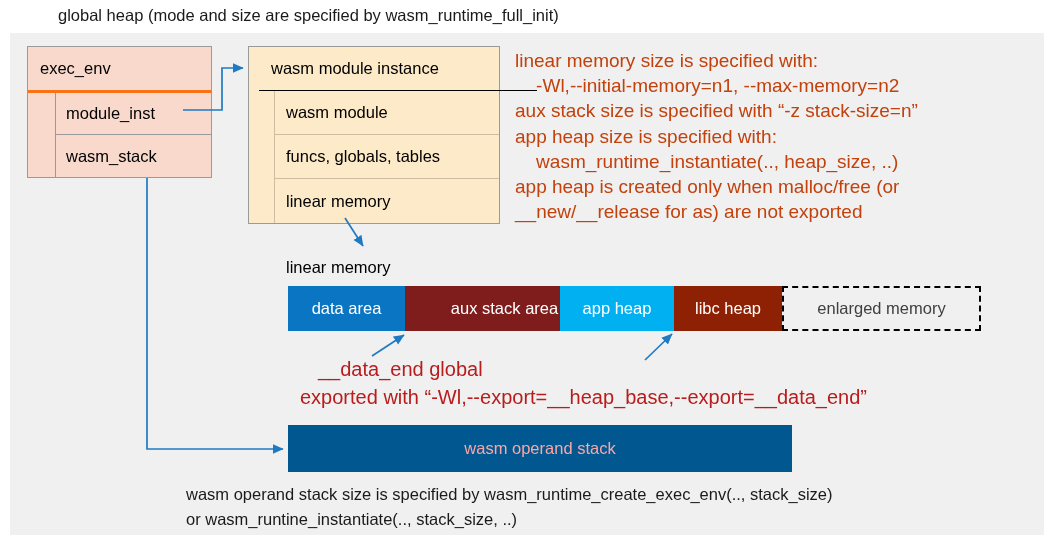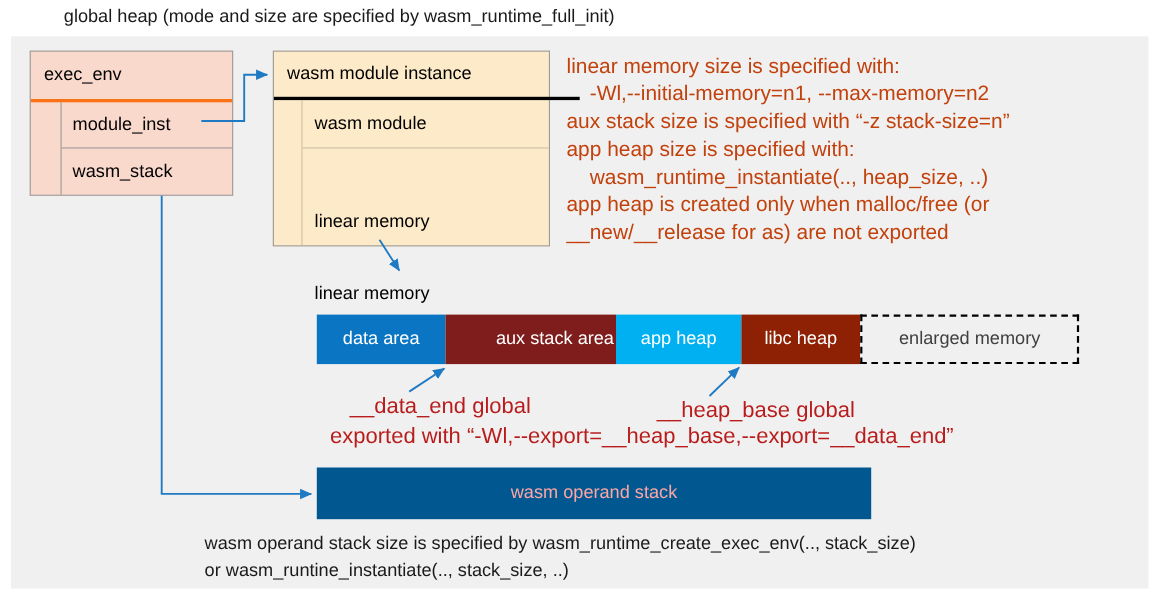"wasm module instance" #wmi-title { border-bottom: 3px solid #000000 -> 1px solid #000000; left: 0 -> 10px }
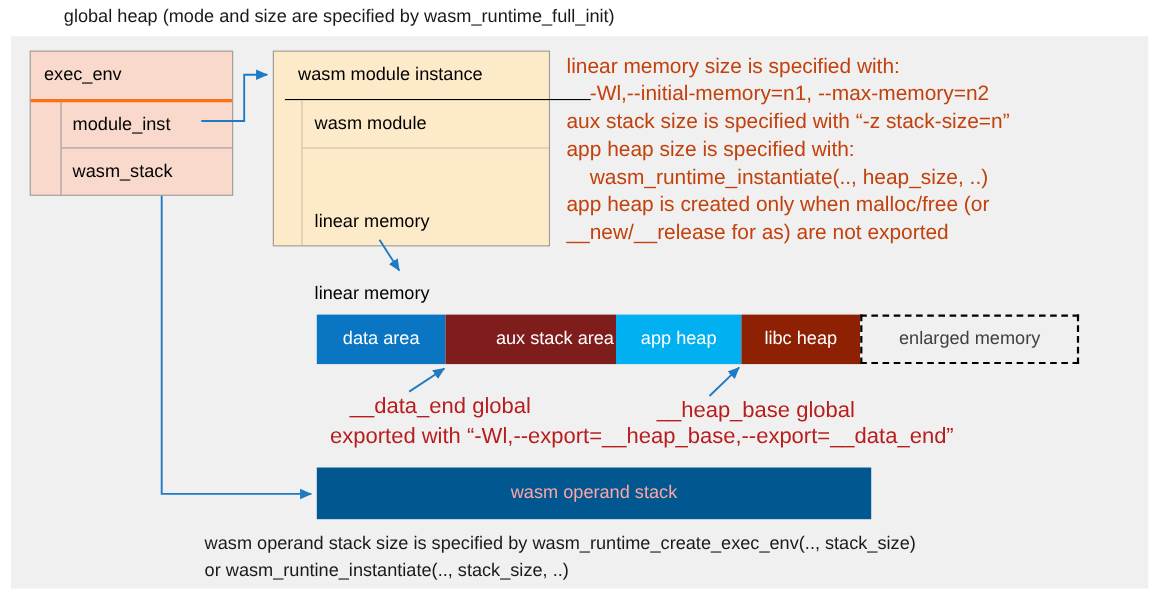"funcs, globals, tables" div.struct-row { html: none -> <div>funcs, globals, tables</div> }
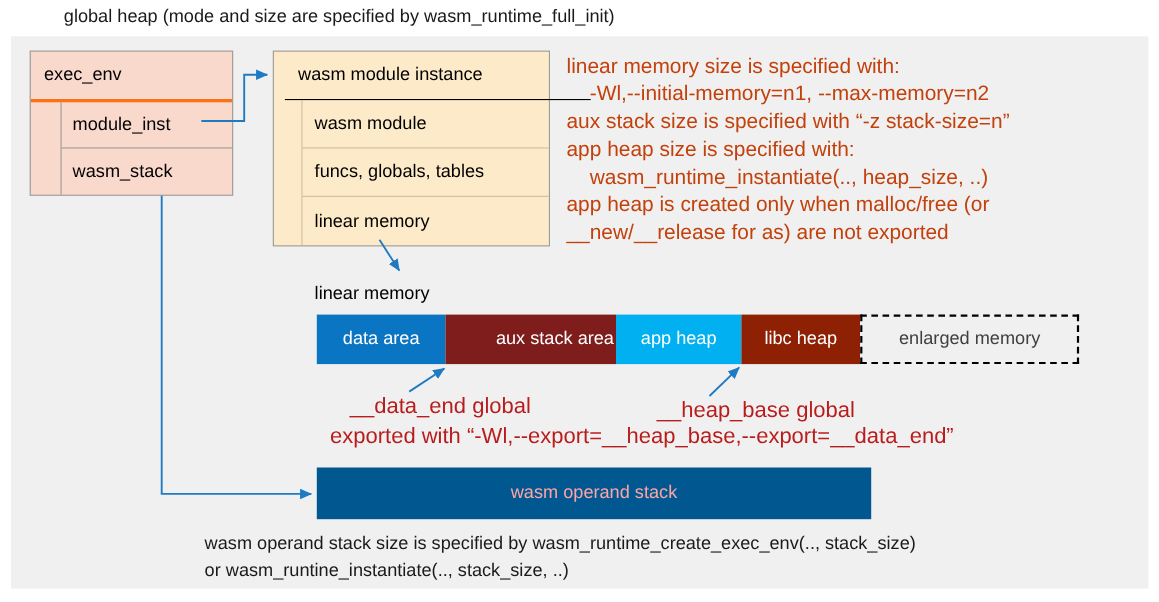"__heap_base global" div.abs { html: <div>__heap_base global</div> -> none }
